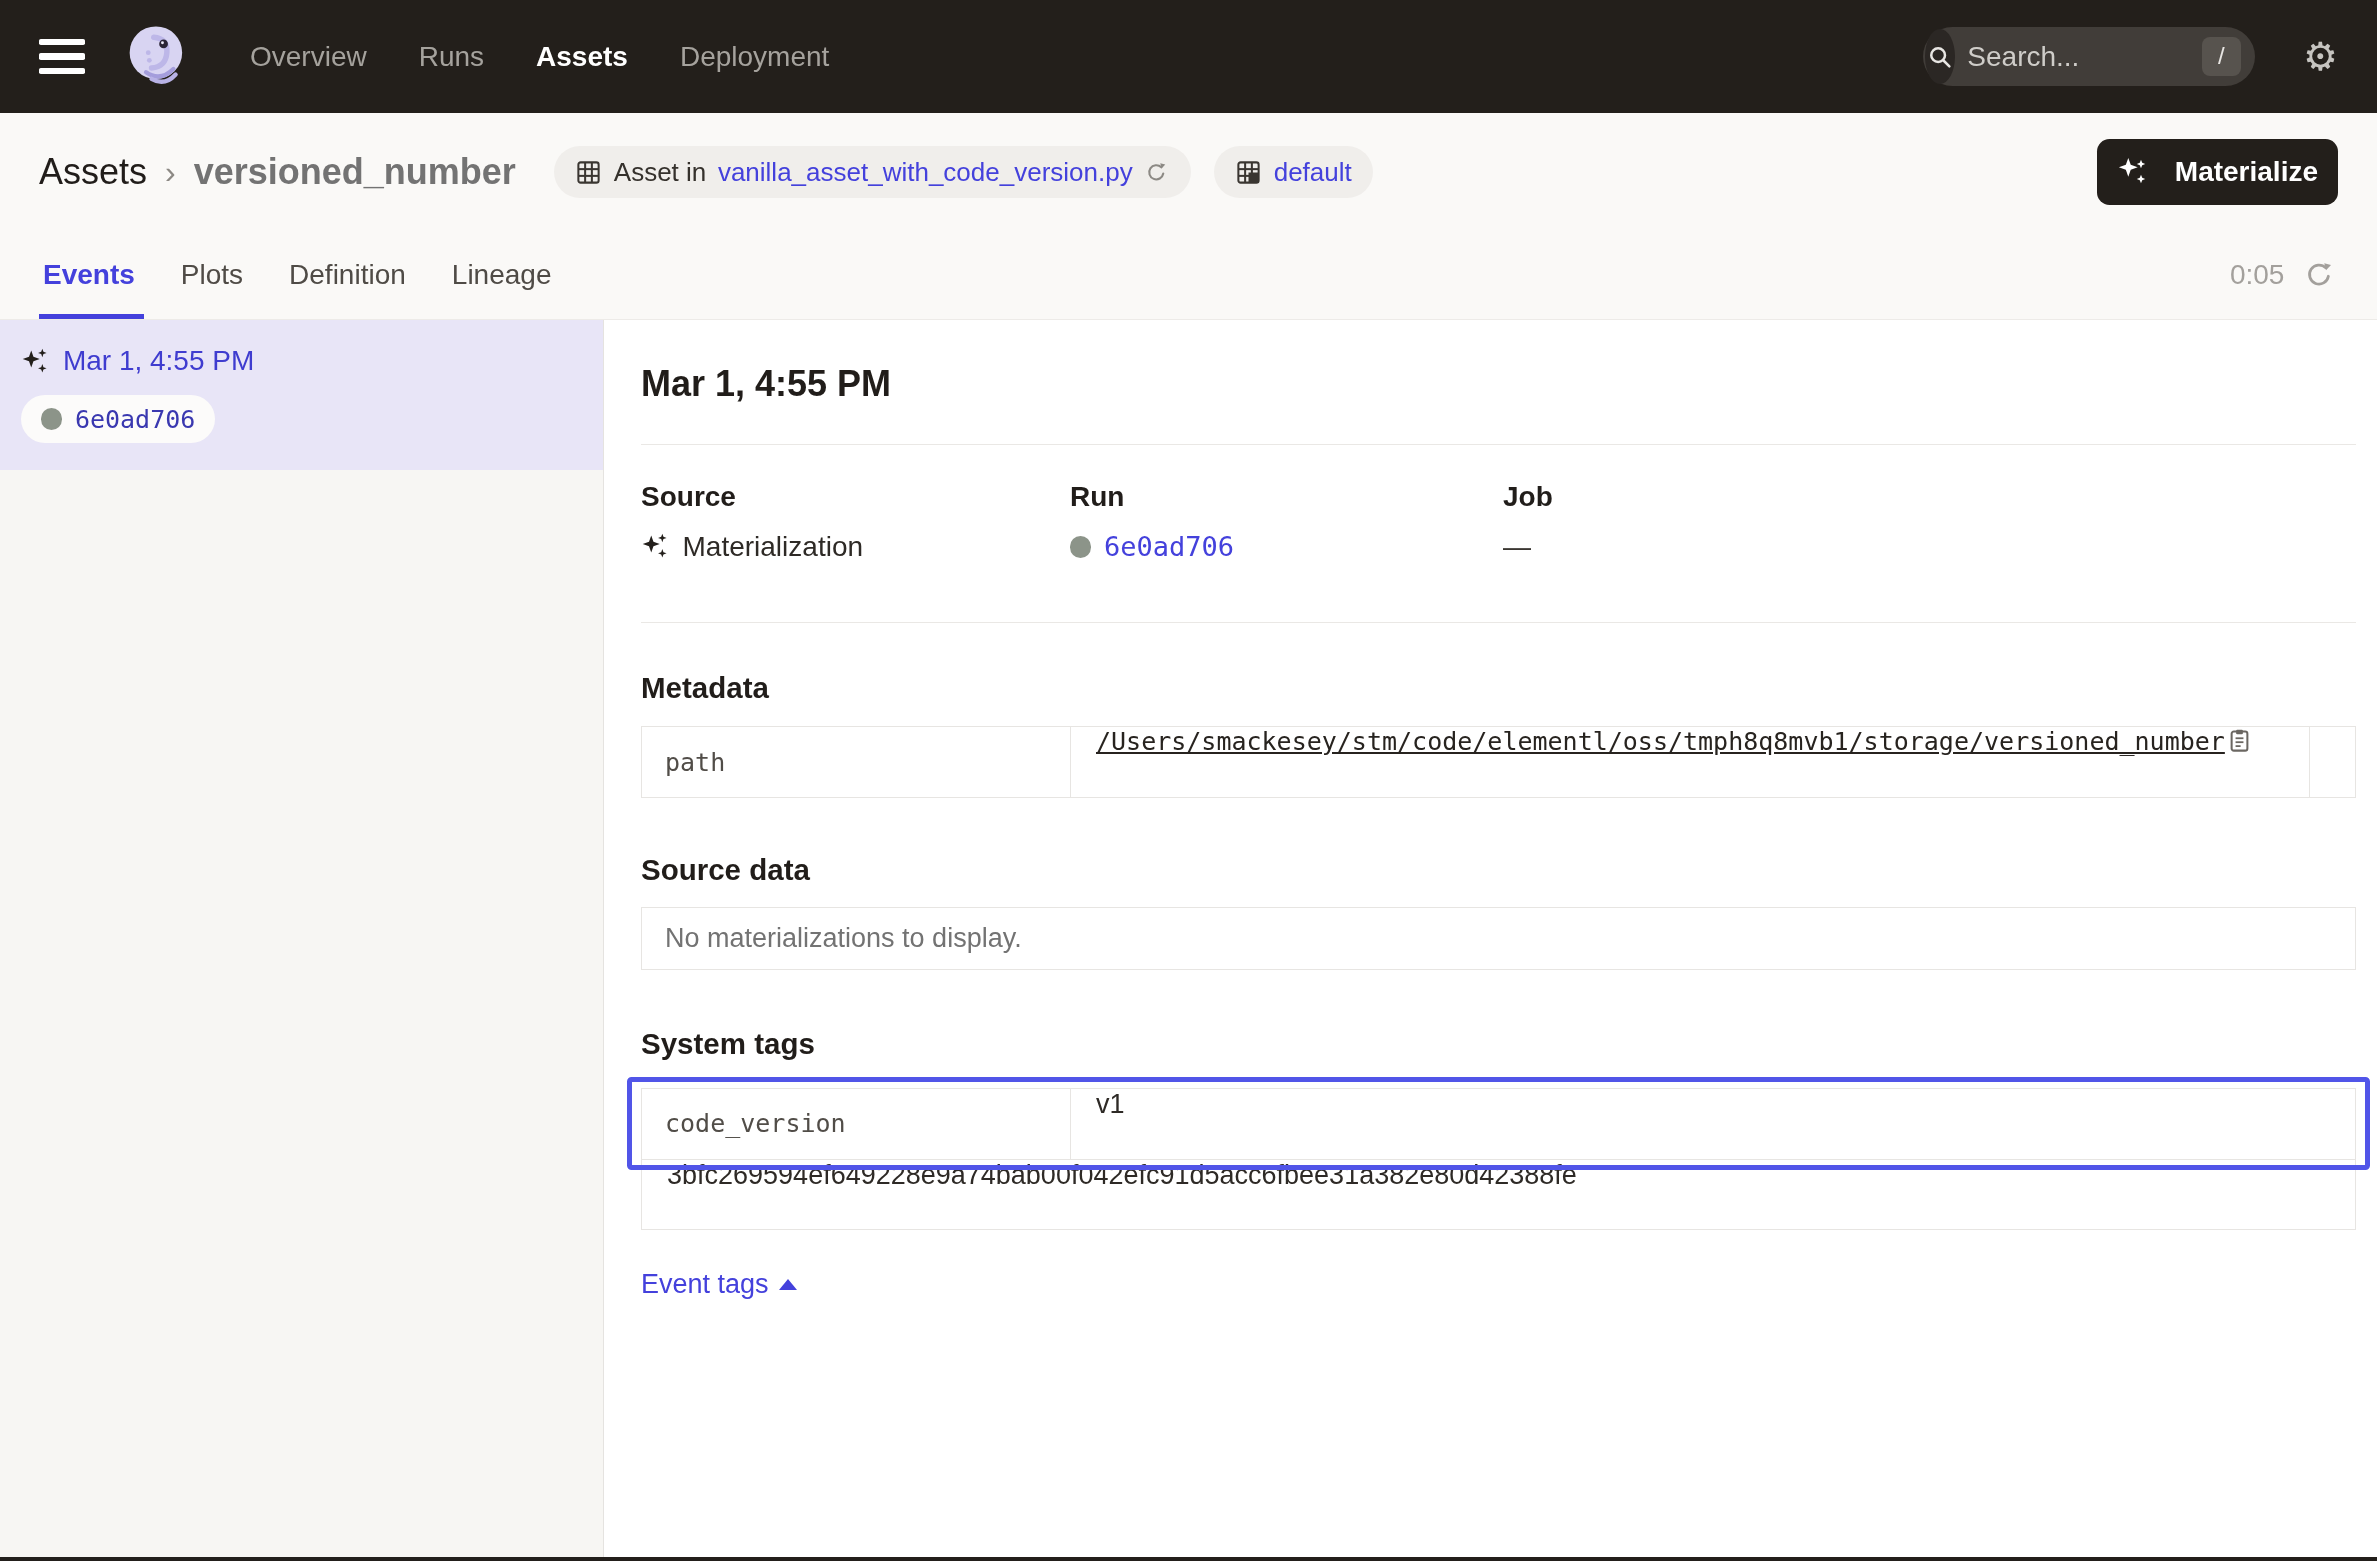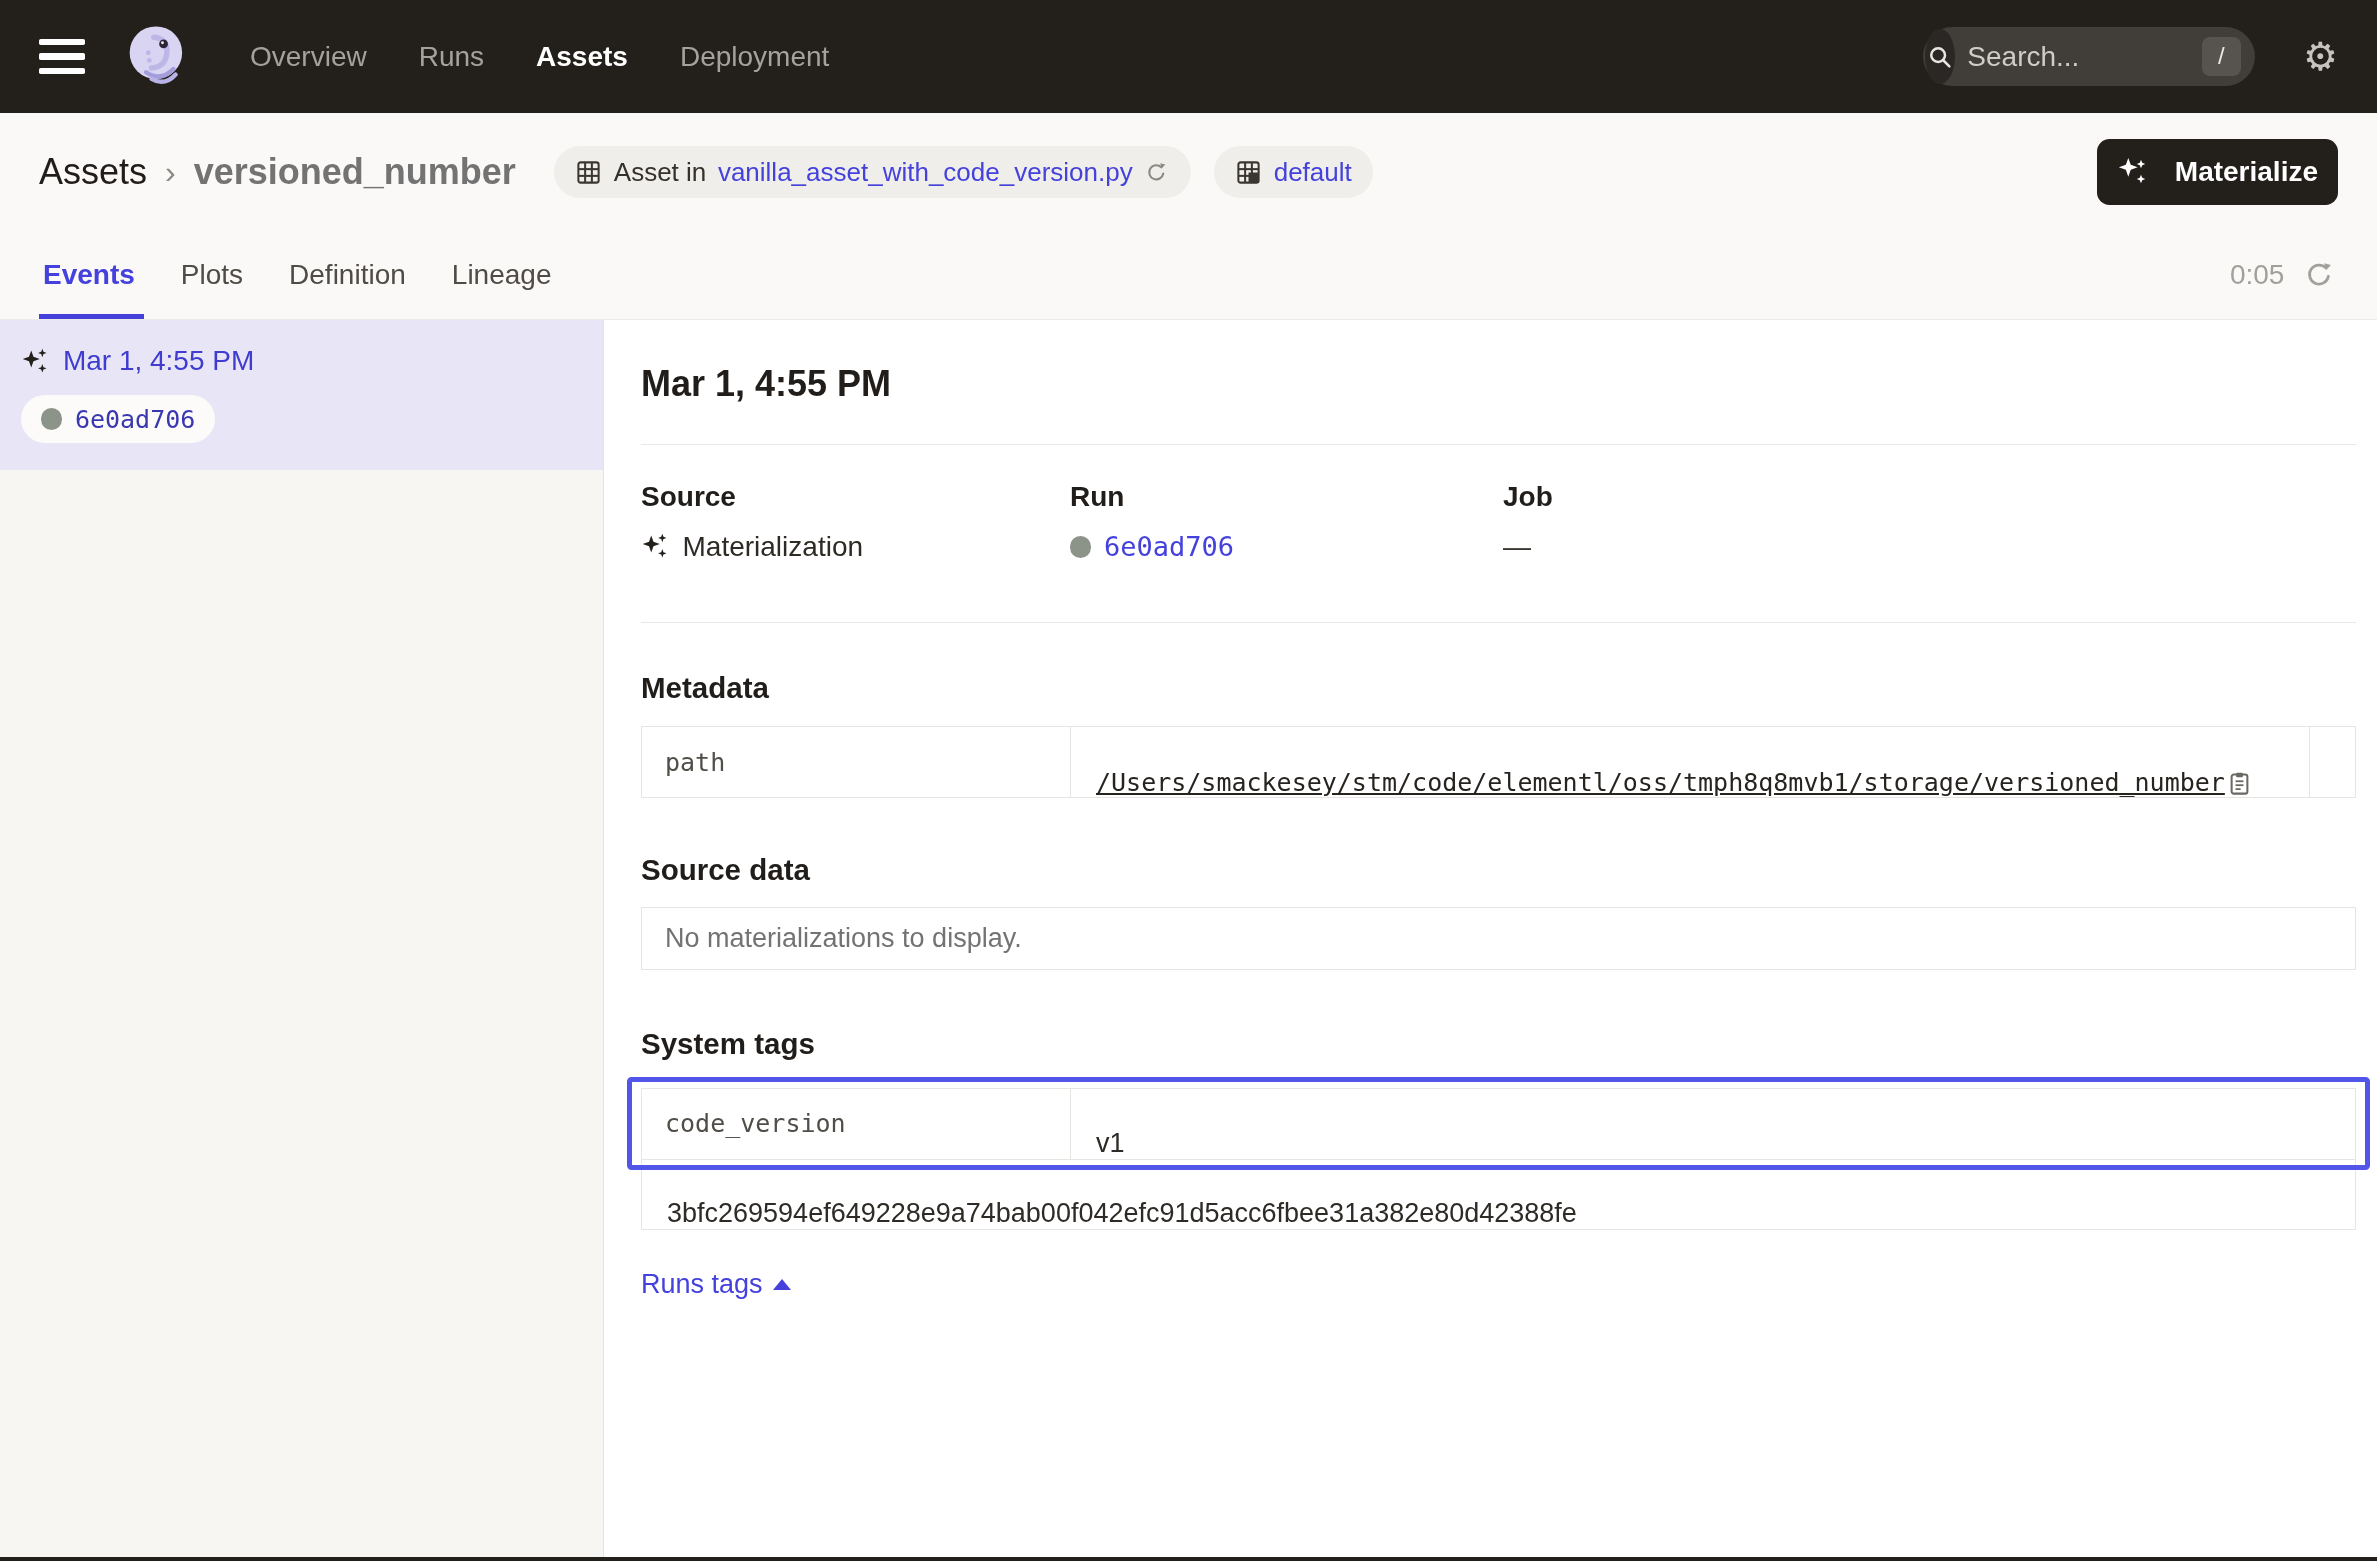"/Users/smackesey/stm/code/elementl/oss/t" .kv-val { align-items: flex-end -> flex-start }
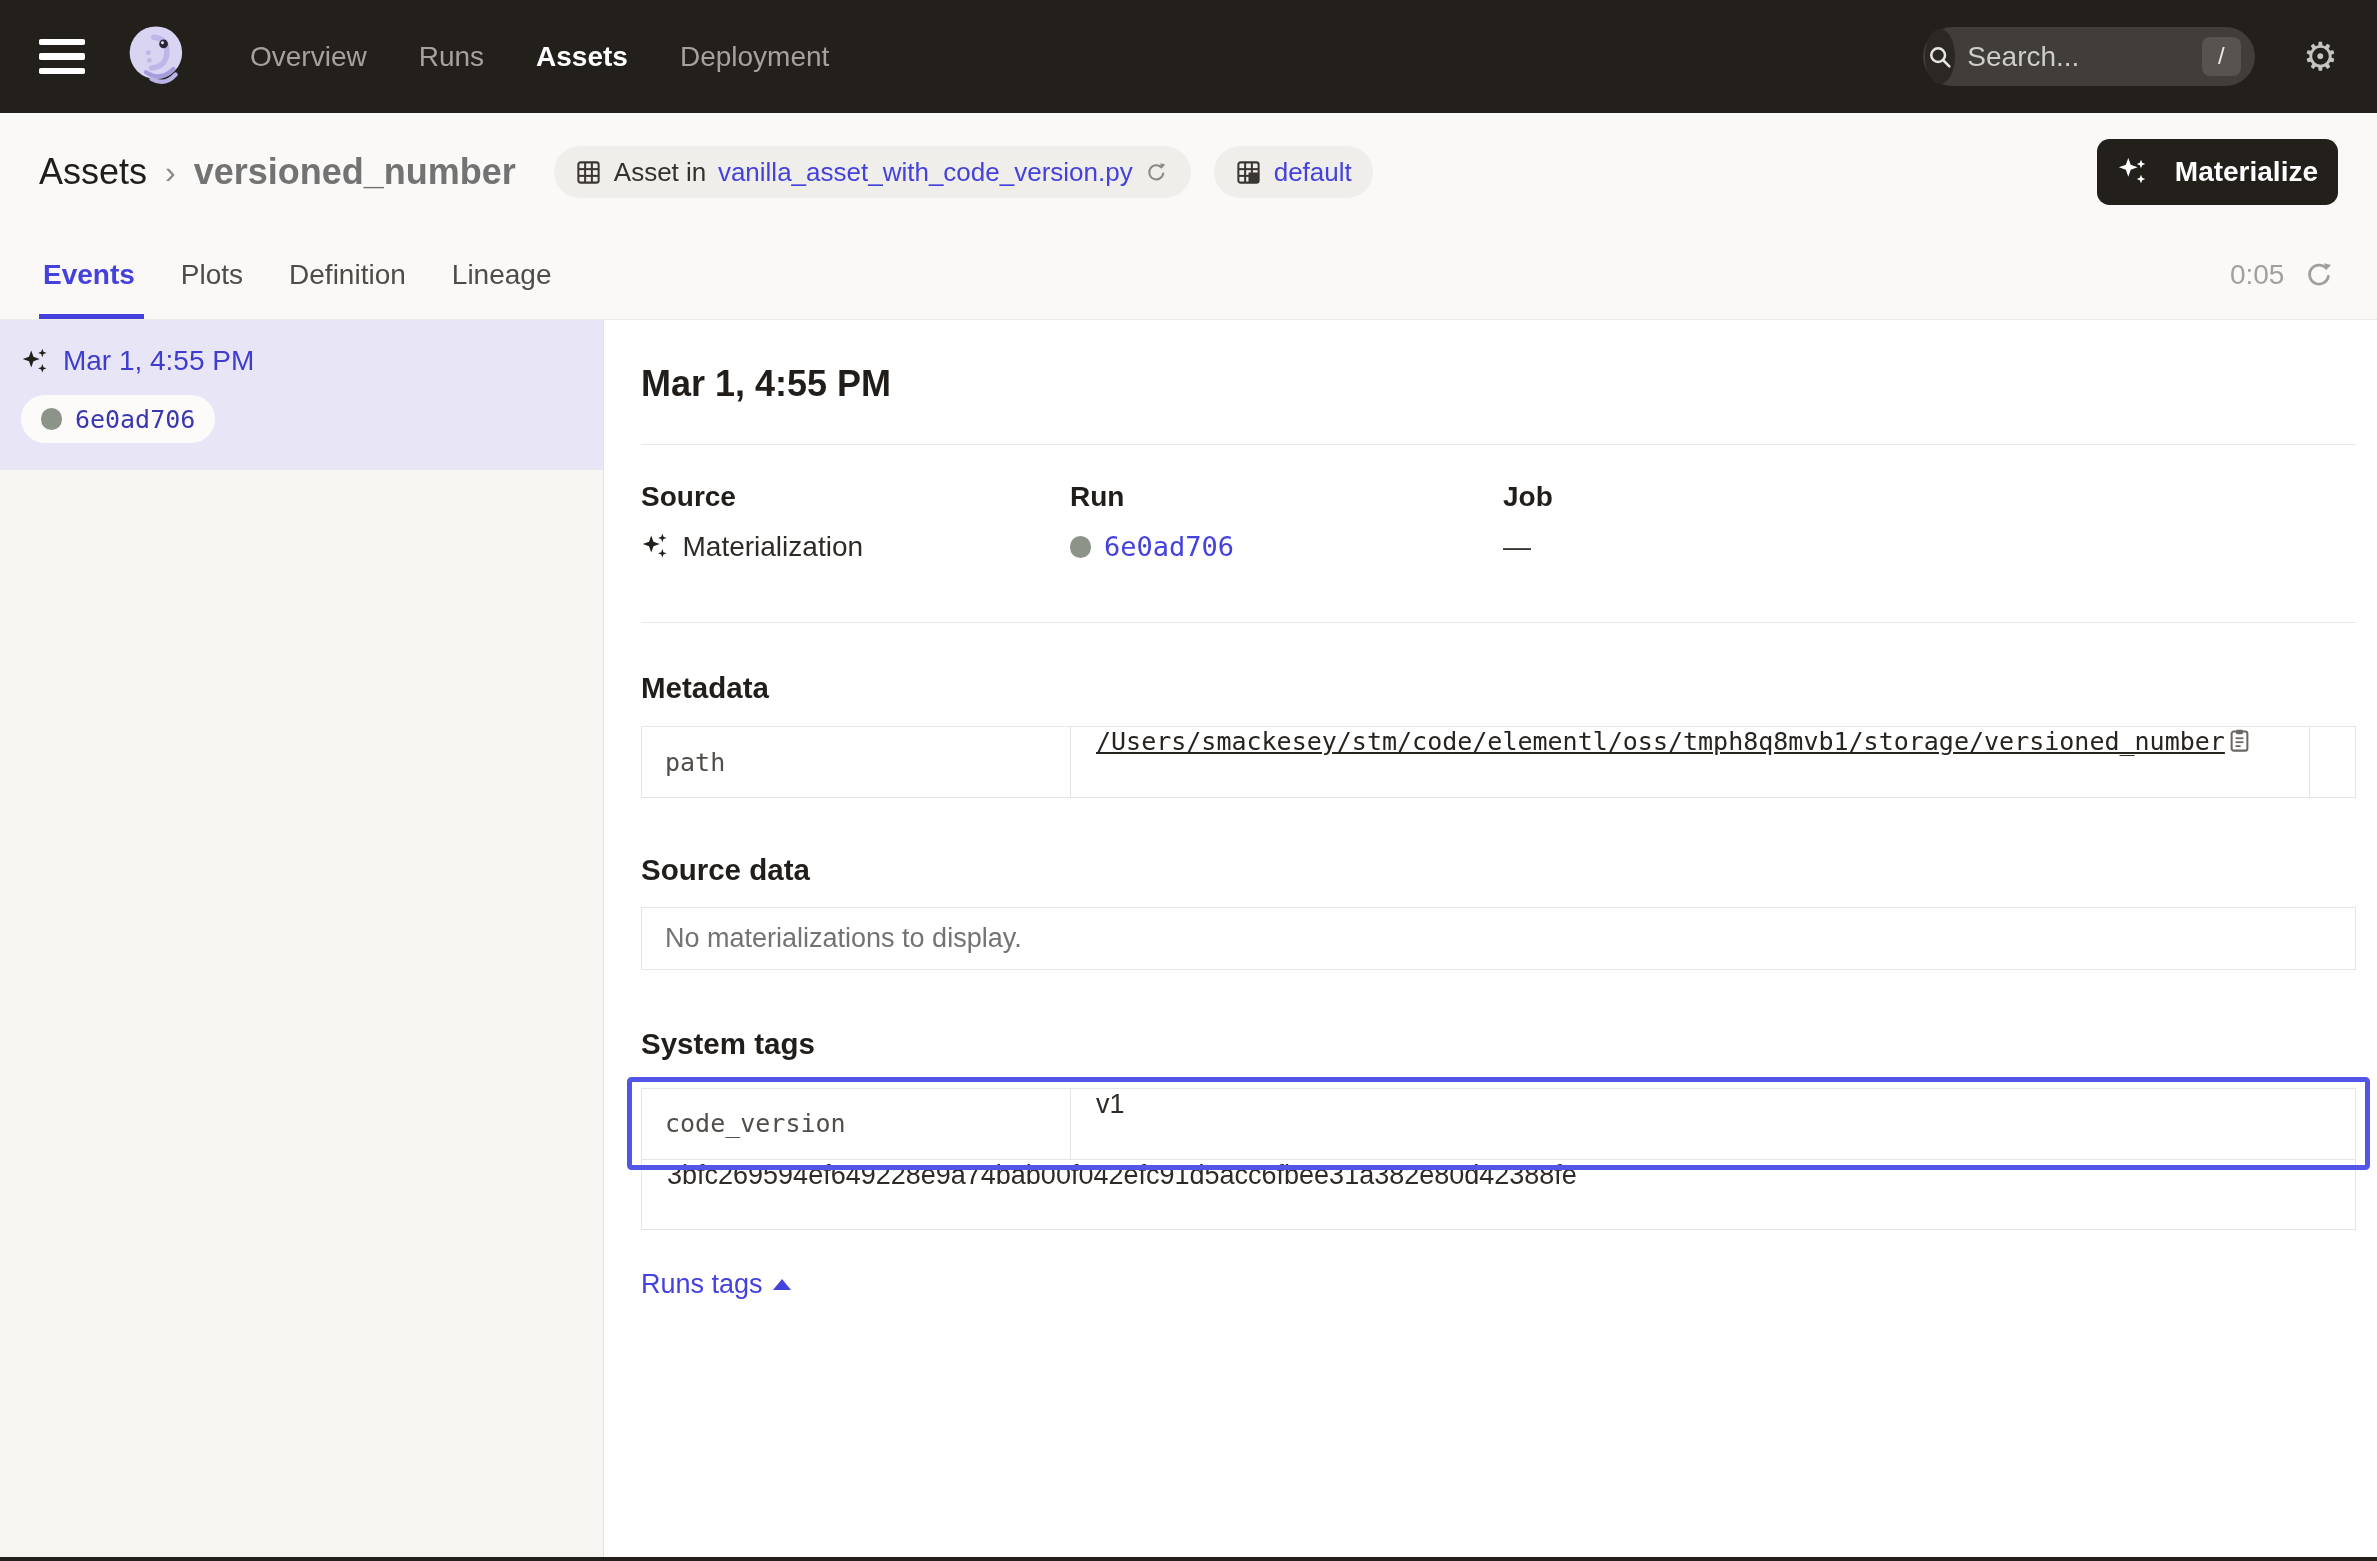"Runs tags" span { text: Runs -> Event }
